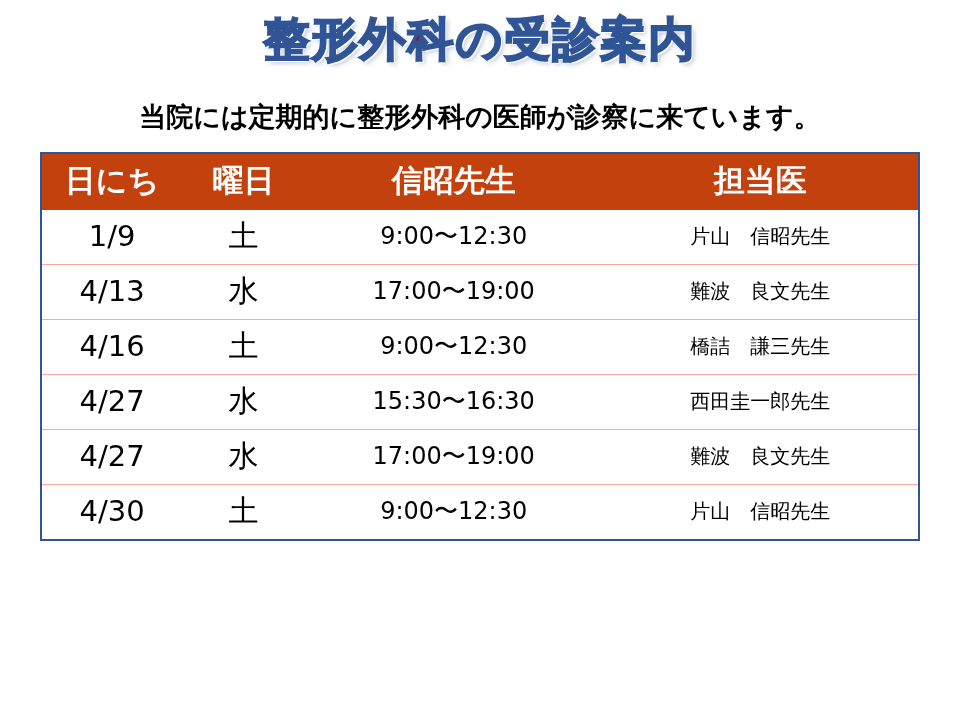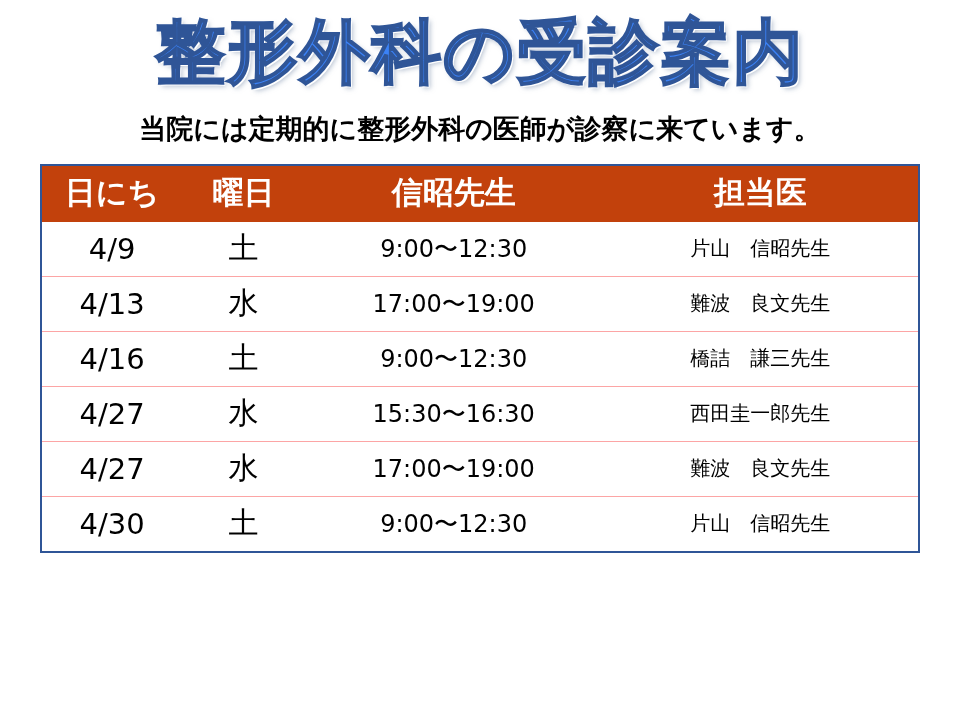"整形外科の受診案内" .title { color: #3b82f6 -> #7f1d1d; font-size: 70px -> 46px }
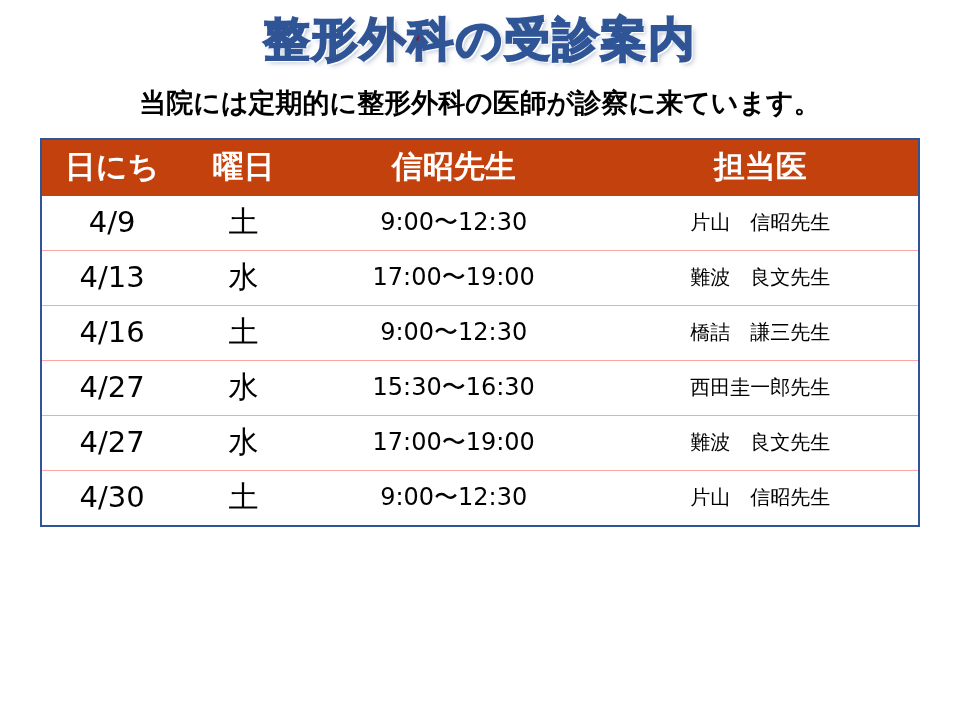"当院には定期的に整形外科の医師が診察に来ています。" .lead { margin-top: 18px -> 32px }
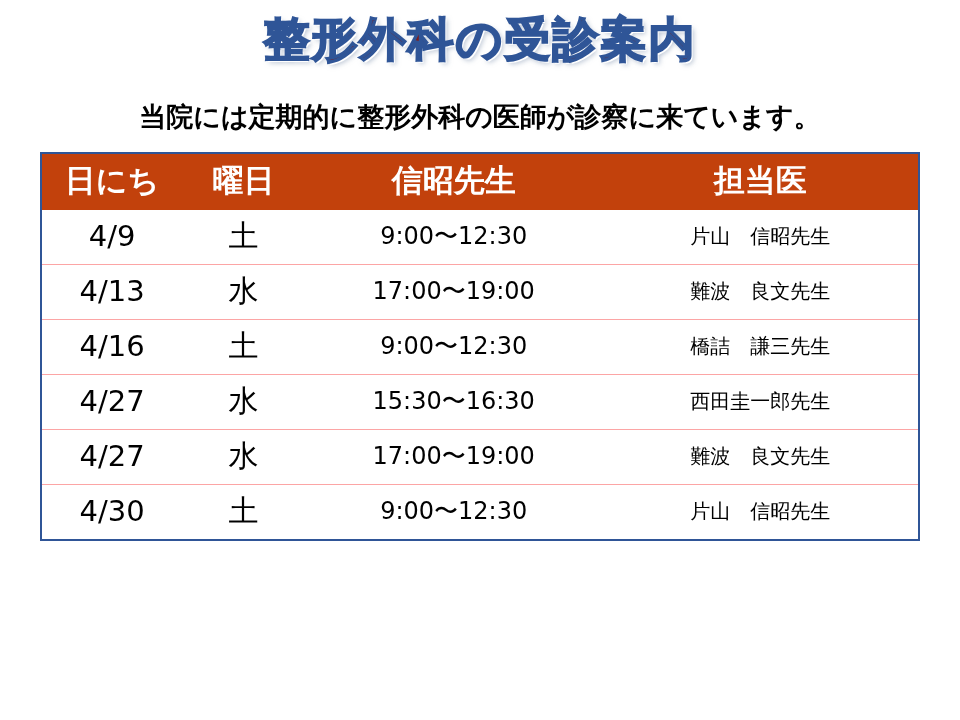"4/9" td.cell-date { text: 4/9 -> 1/9 }
